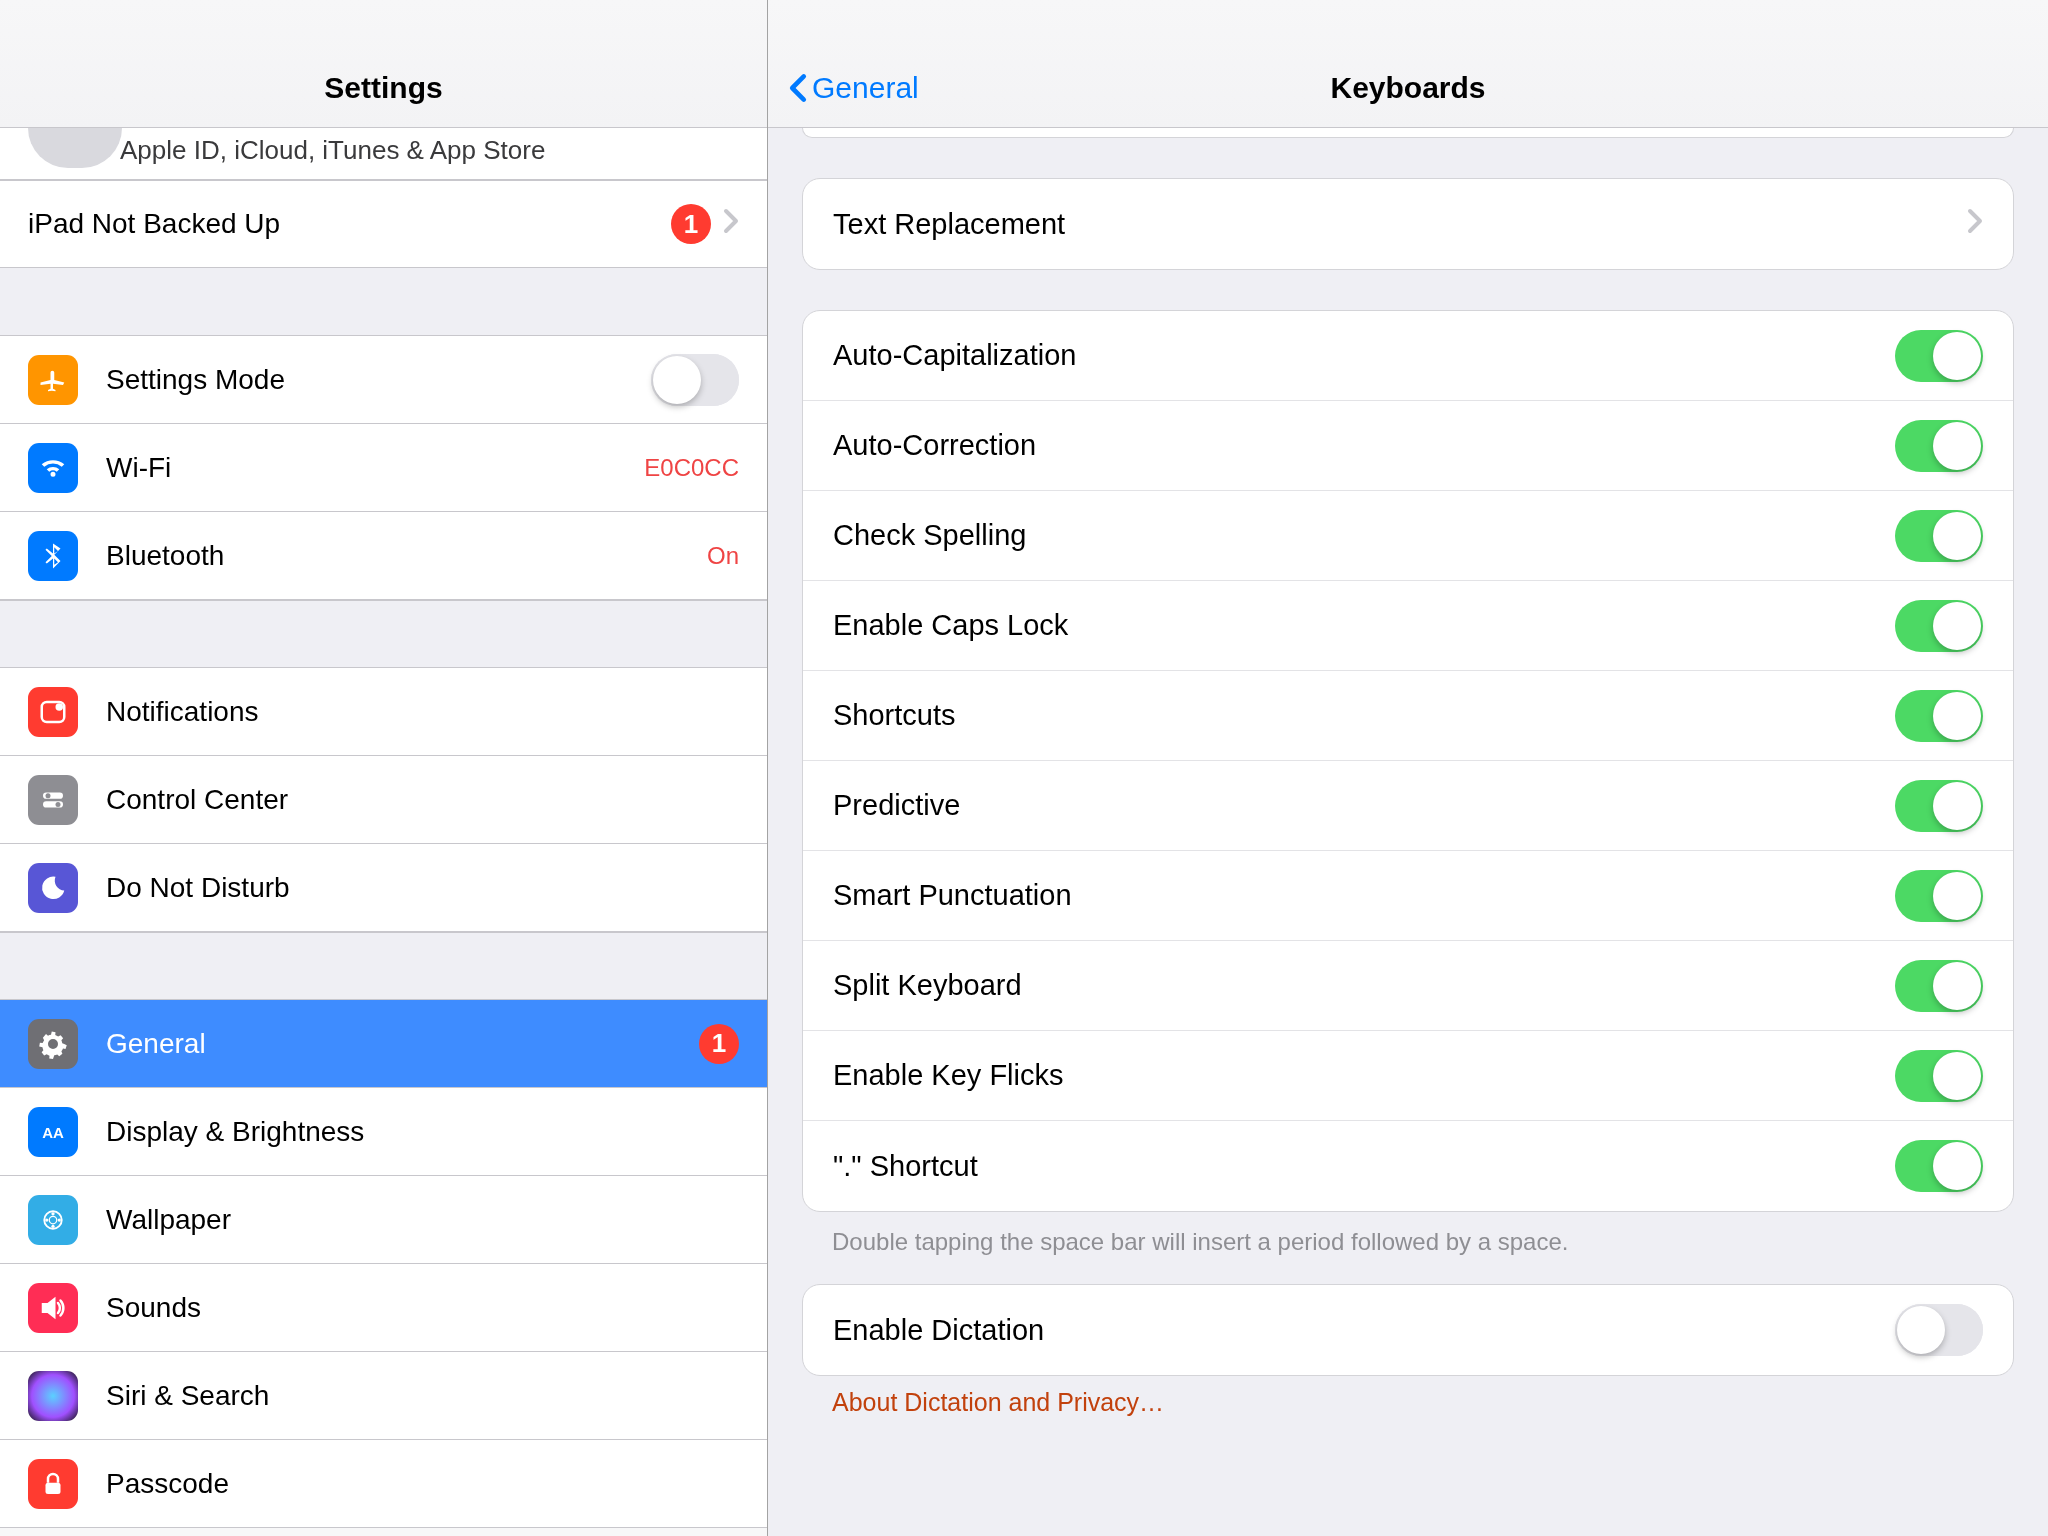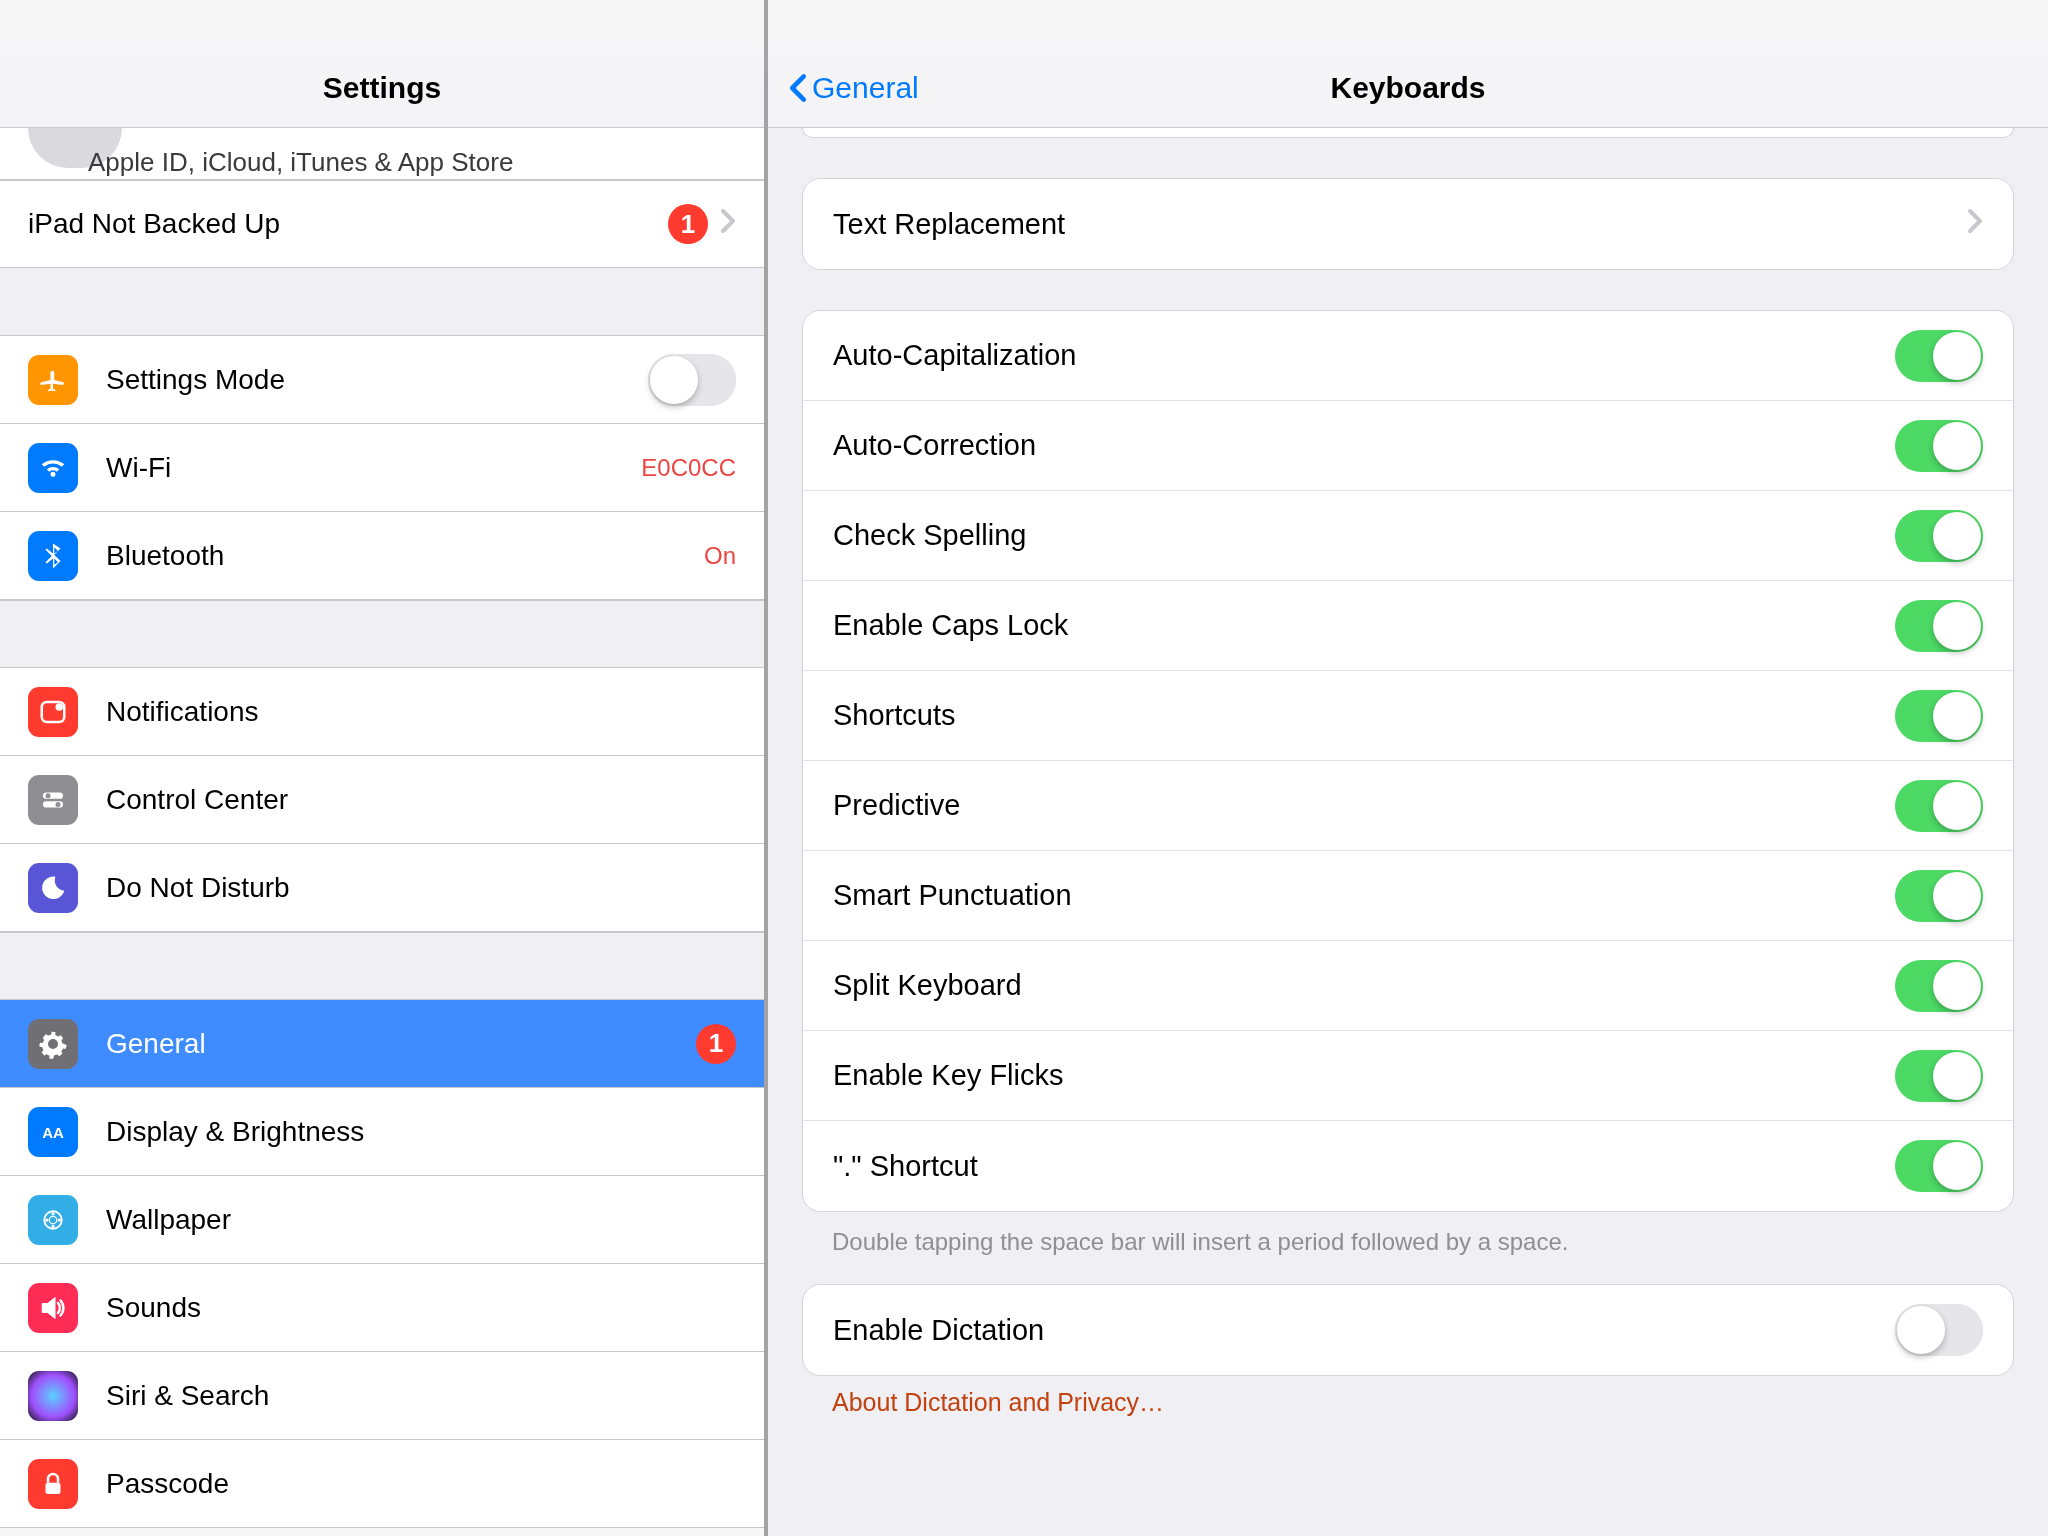"Settings" .sidebar { border-right: 4px solid #a3a3a3 -> 1px solid #a3a3a3 }
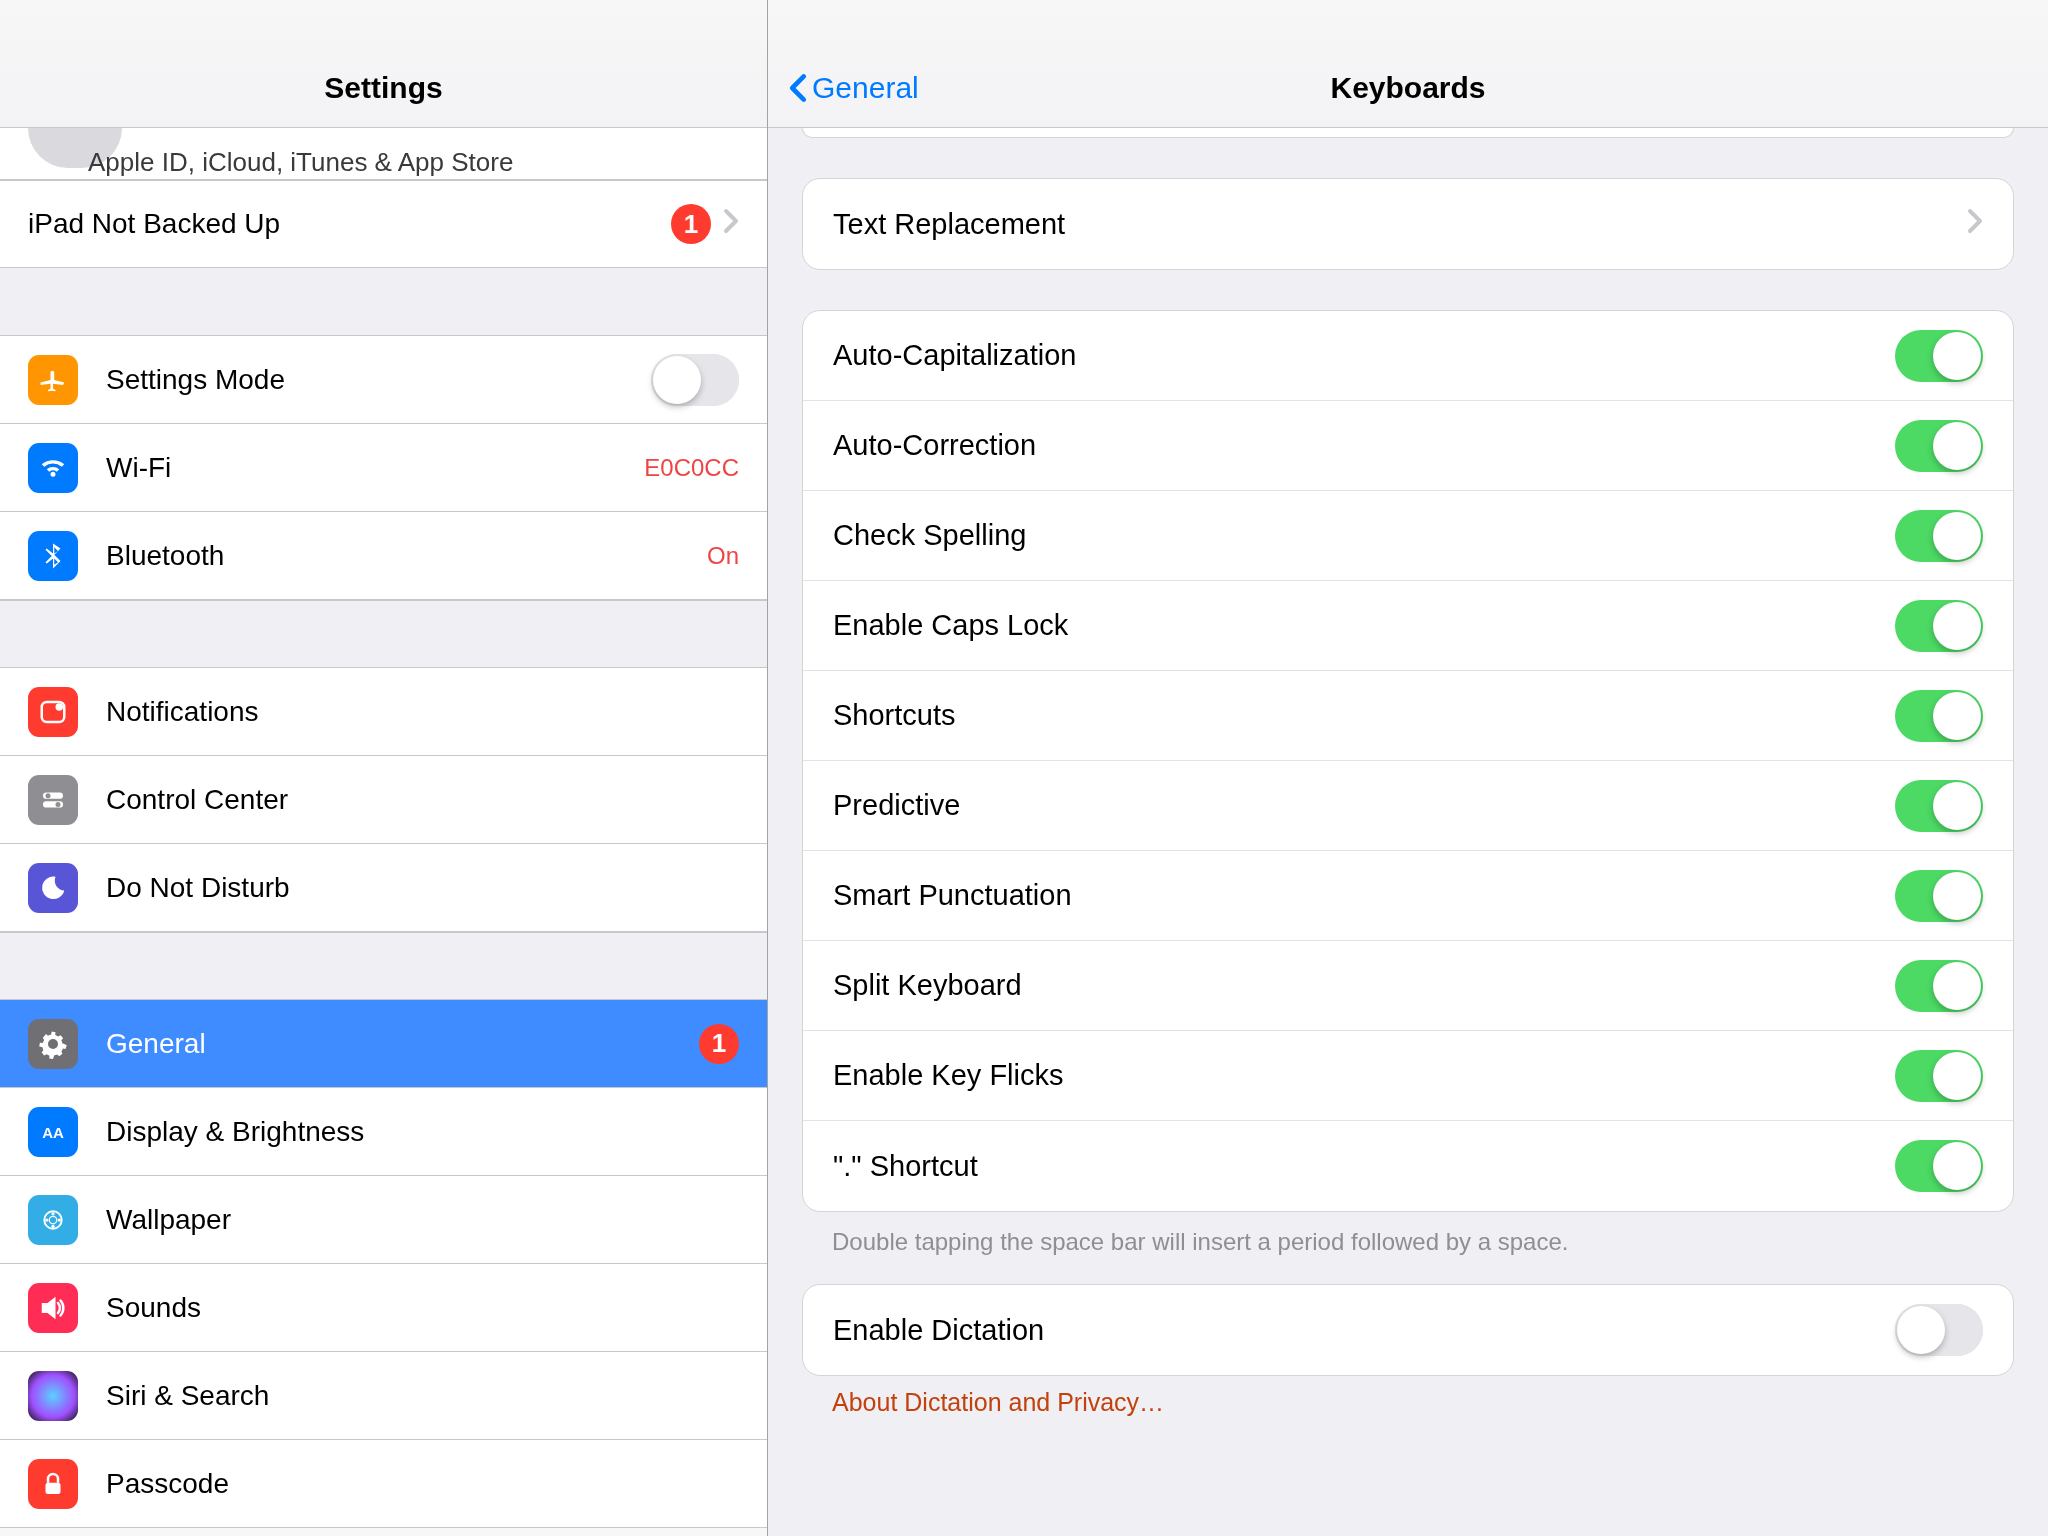"Apple ID, iCloud, iTunes &" .accountcut { align-items: flex-end -> center; padding-left: 88px -> 120px }
